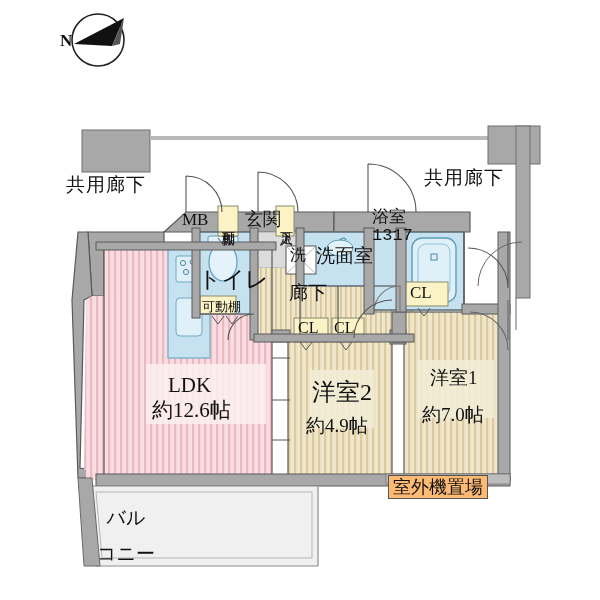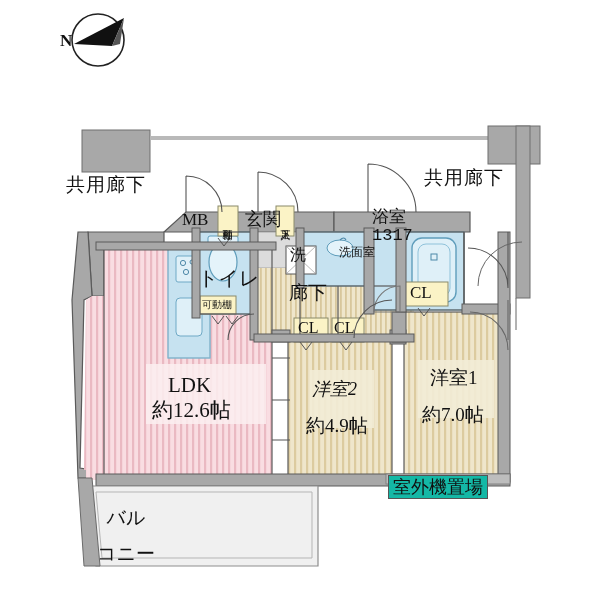"洗面室" div.lbl { font-size: 12px -> 19px; padding-left: 23px -> none }
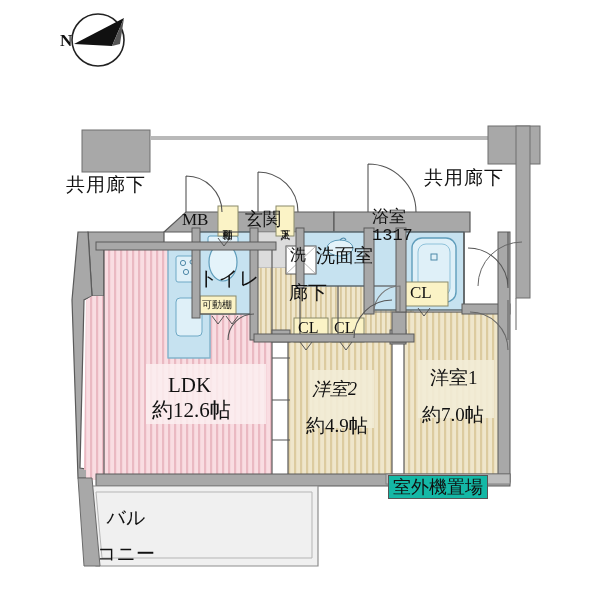"トイレ" div.lbl { font-size: 20px -> 23px }
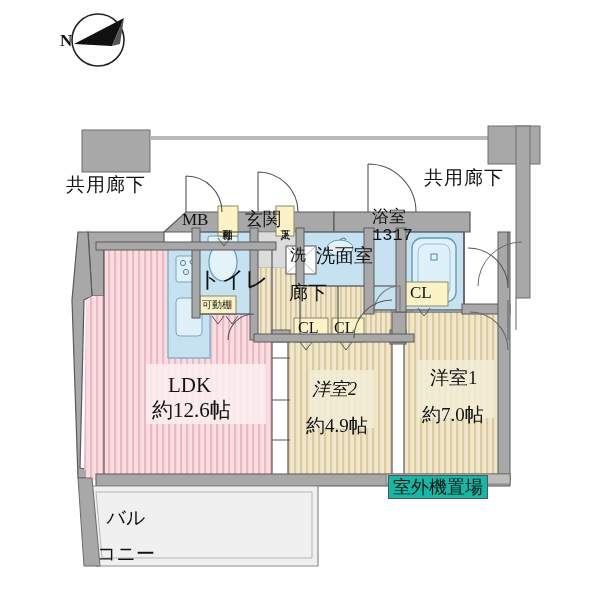"可動棚" .tiny-label { font-size: 10px -> 13px }
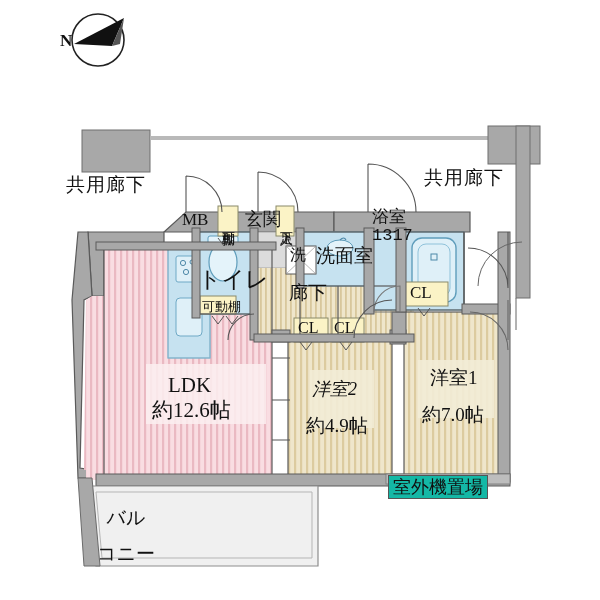"洋室2" div.lbl { font-size: 18px -> 24px; font-style: italic -> none }
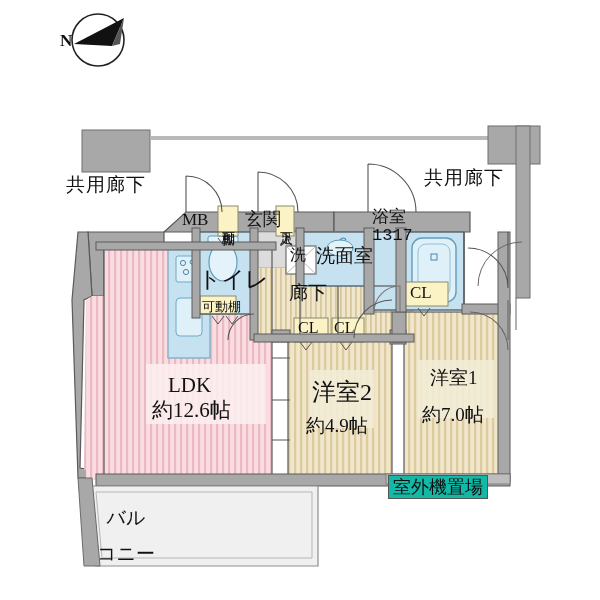"室外機置場" .boxed { background: #14b8a6 -> #fdba74 }
